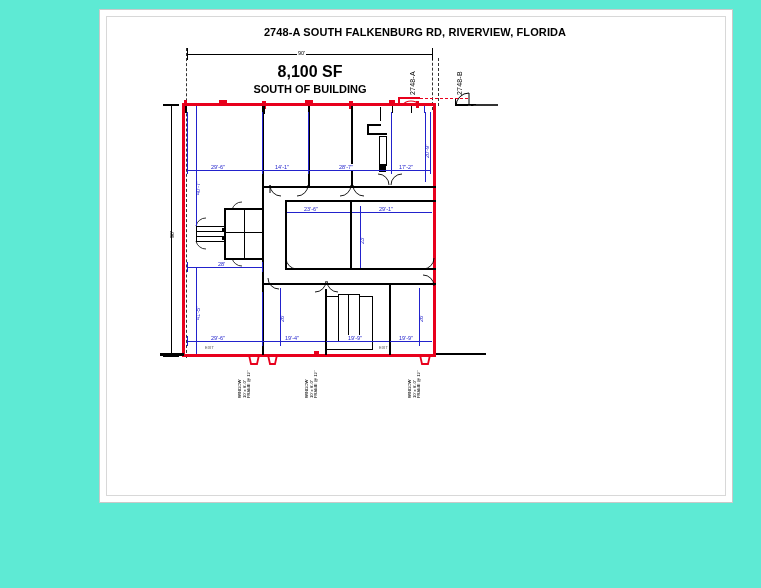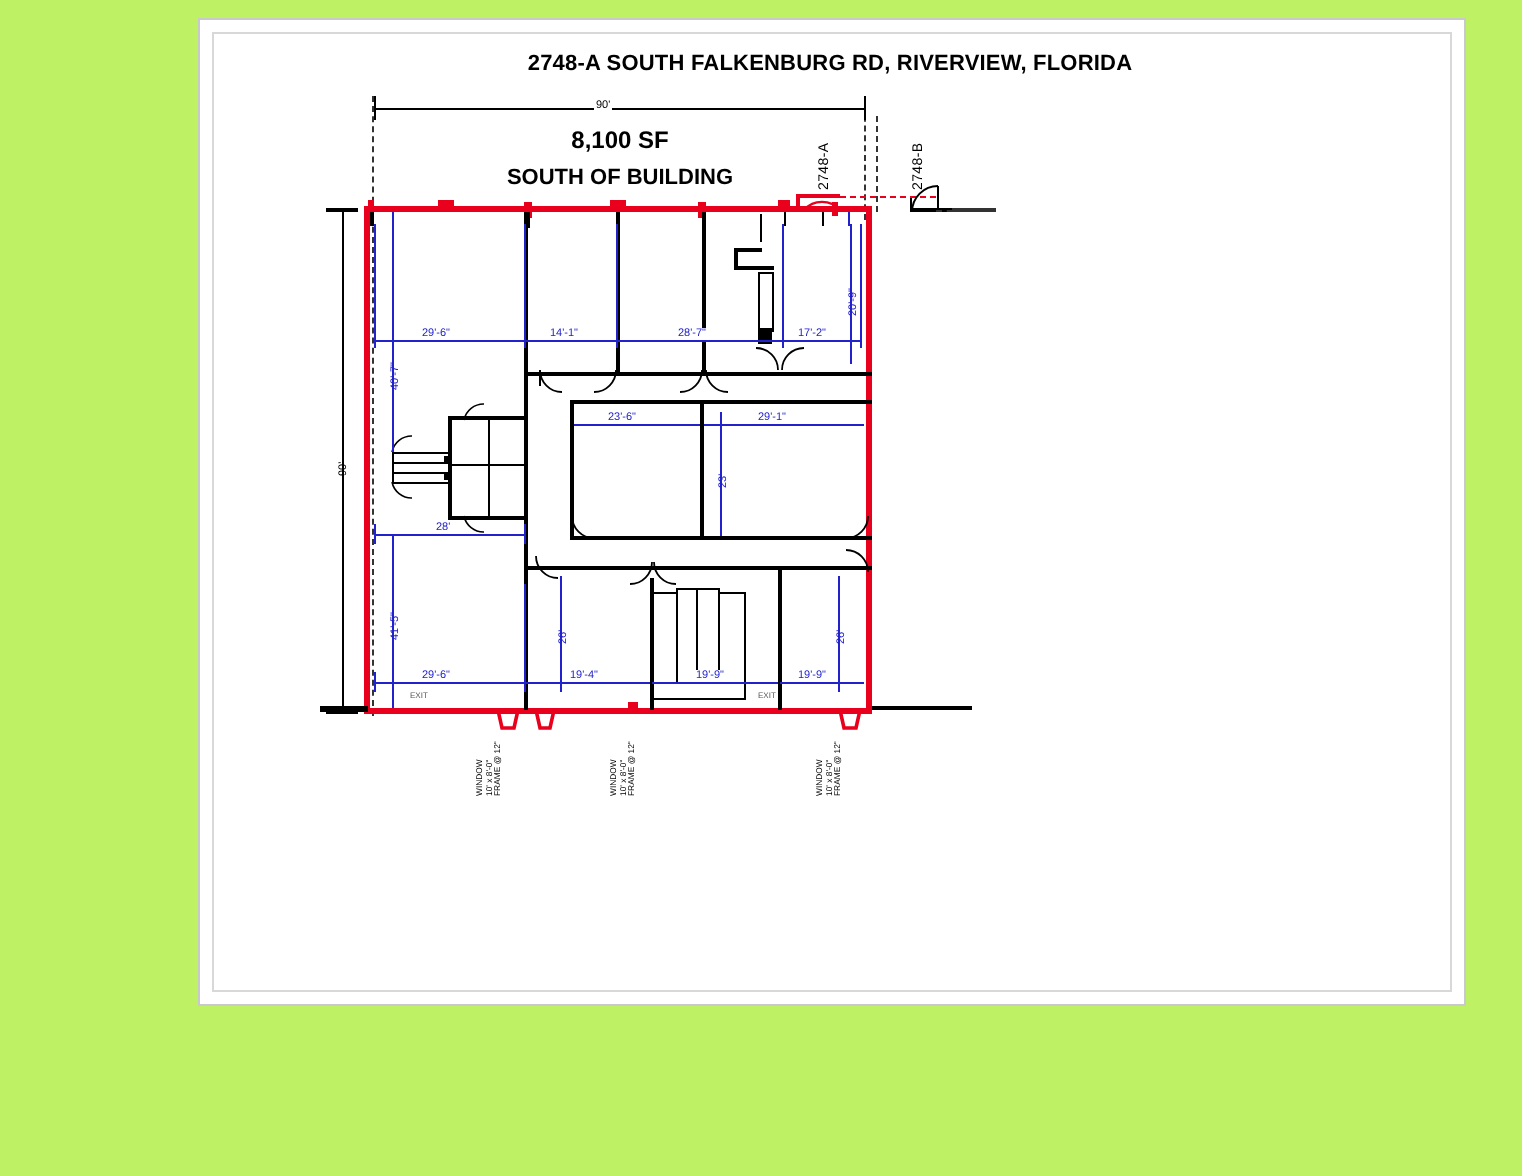"2748-A SOUTH FALKENBURG RD, RIVERVIEW," #page { background: #bef264 -> #5eead4 }
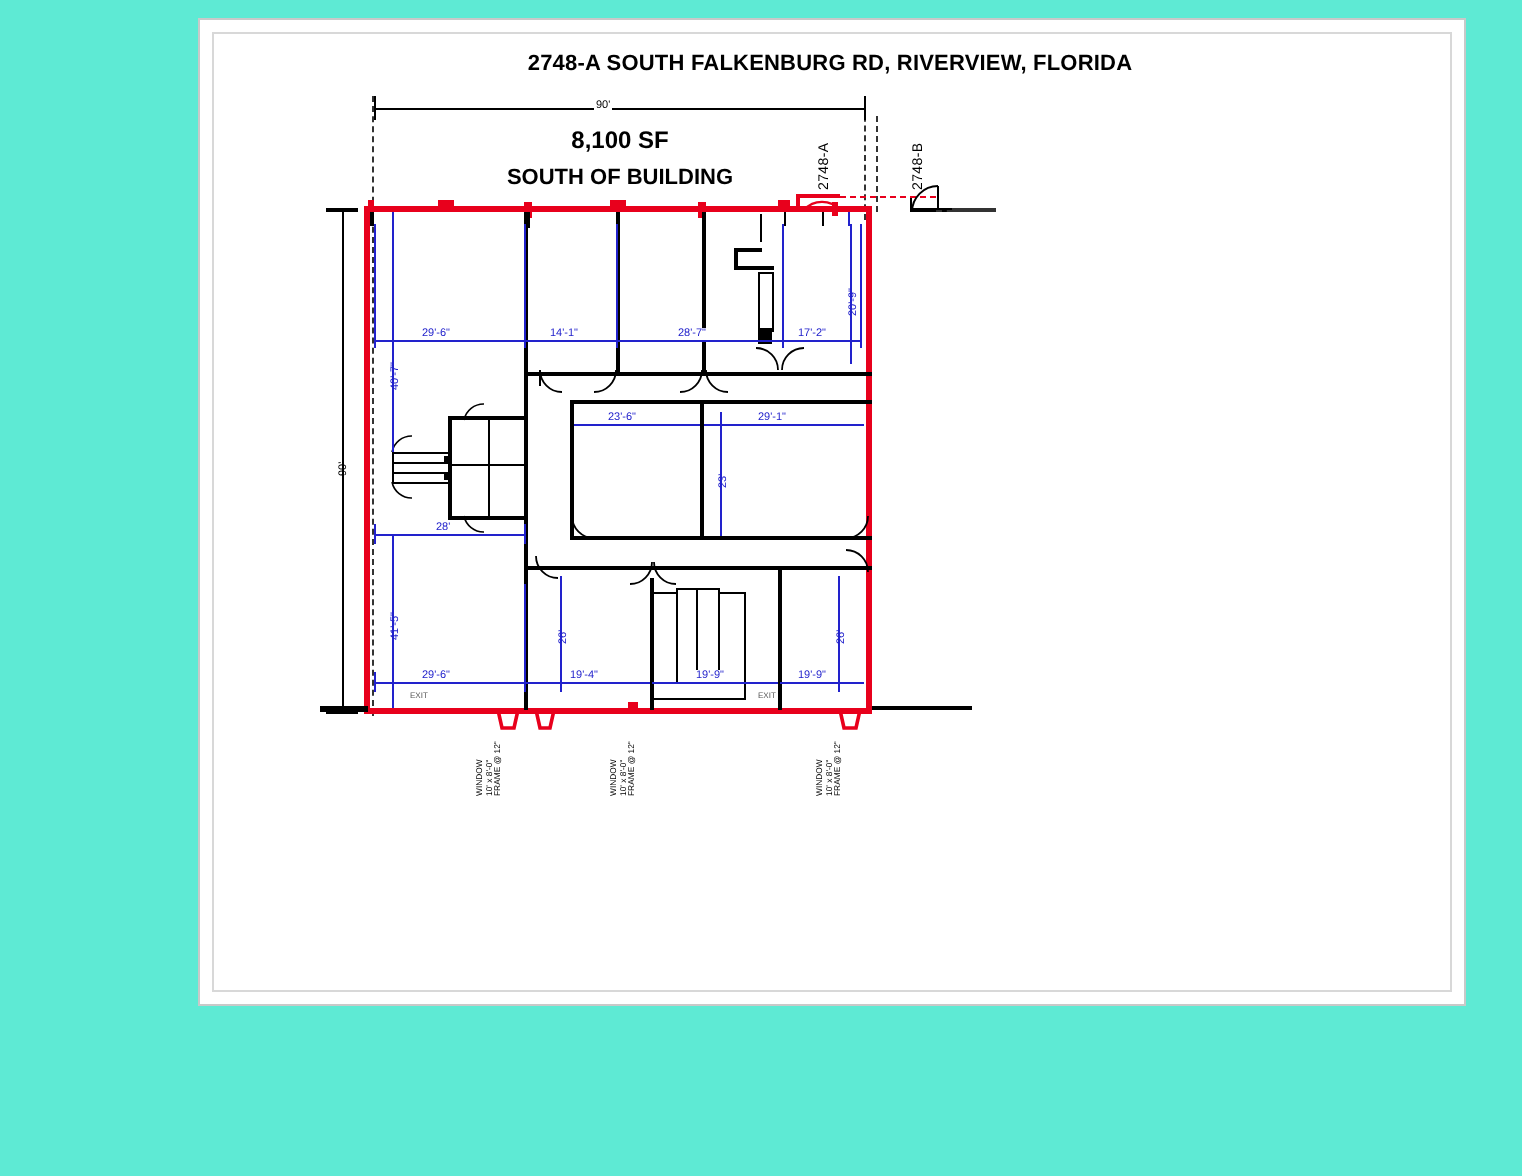"8,100 SF" .sf-label { font-size: 12px -> 16px }
